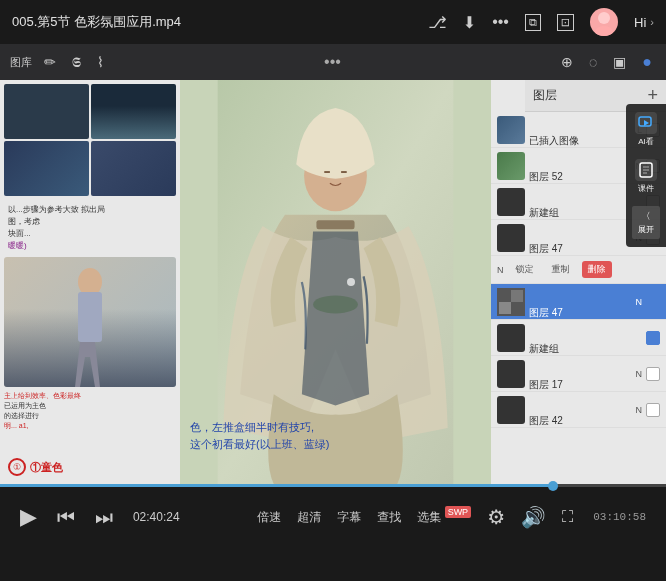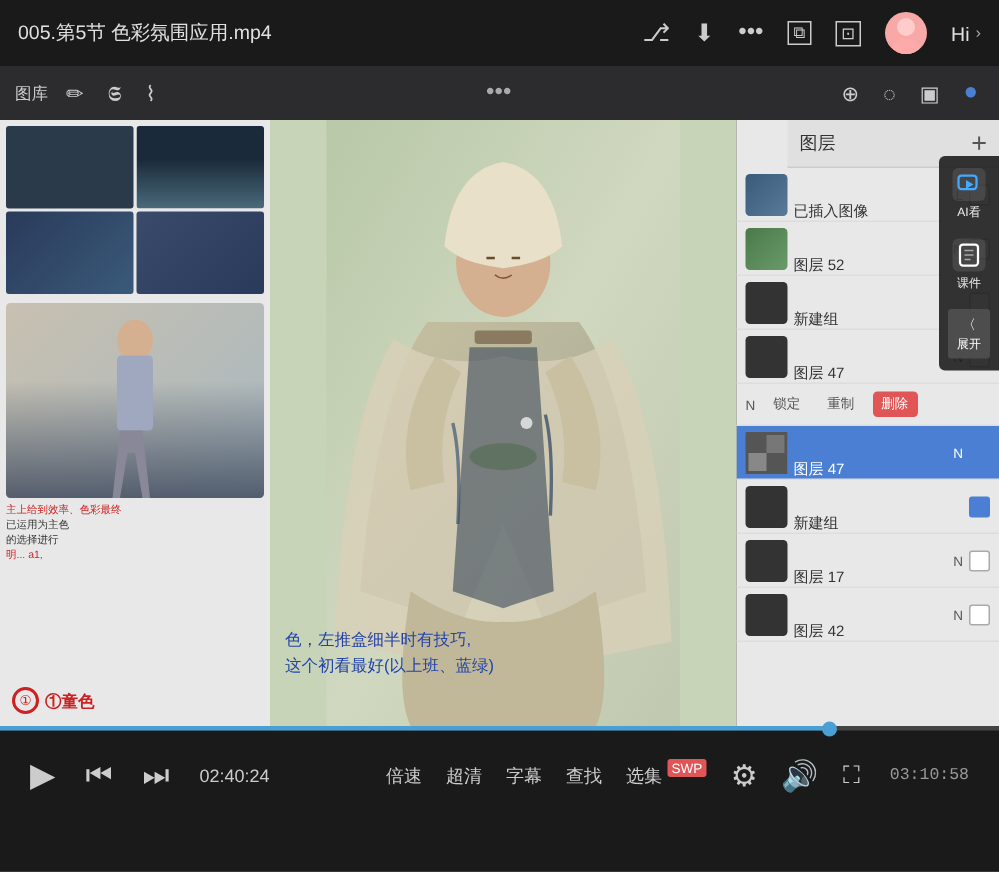"以...步骤为参考大致 拟出局" div.annotation-area { html: none -> <div> <div>以...步骤为参考大致 拟出局<br>图，考虑<br>块面...</div> <div>暖暖)</div> </div> }
